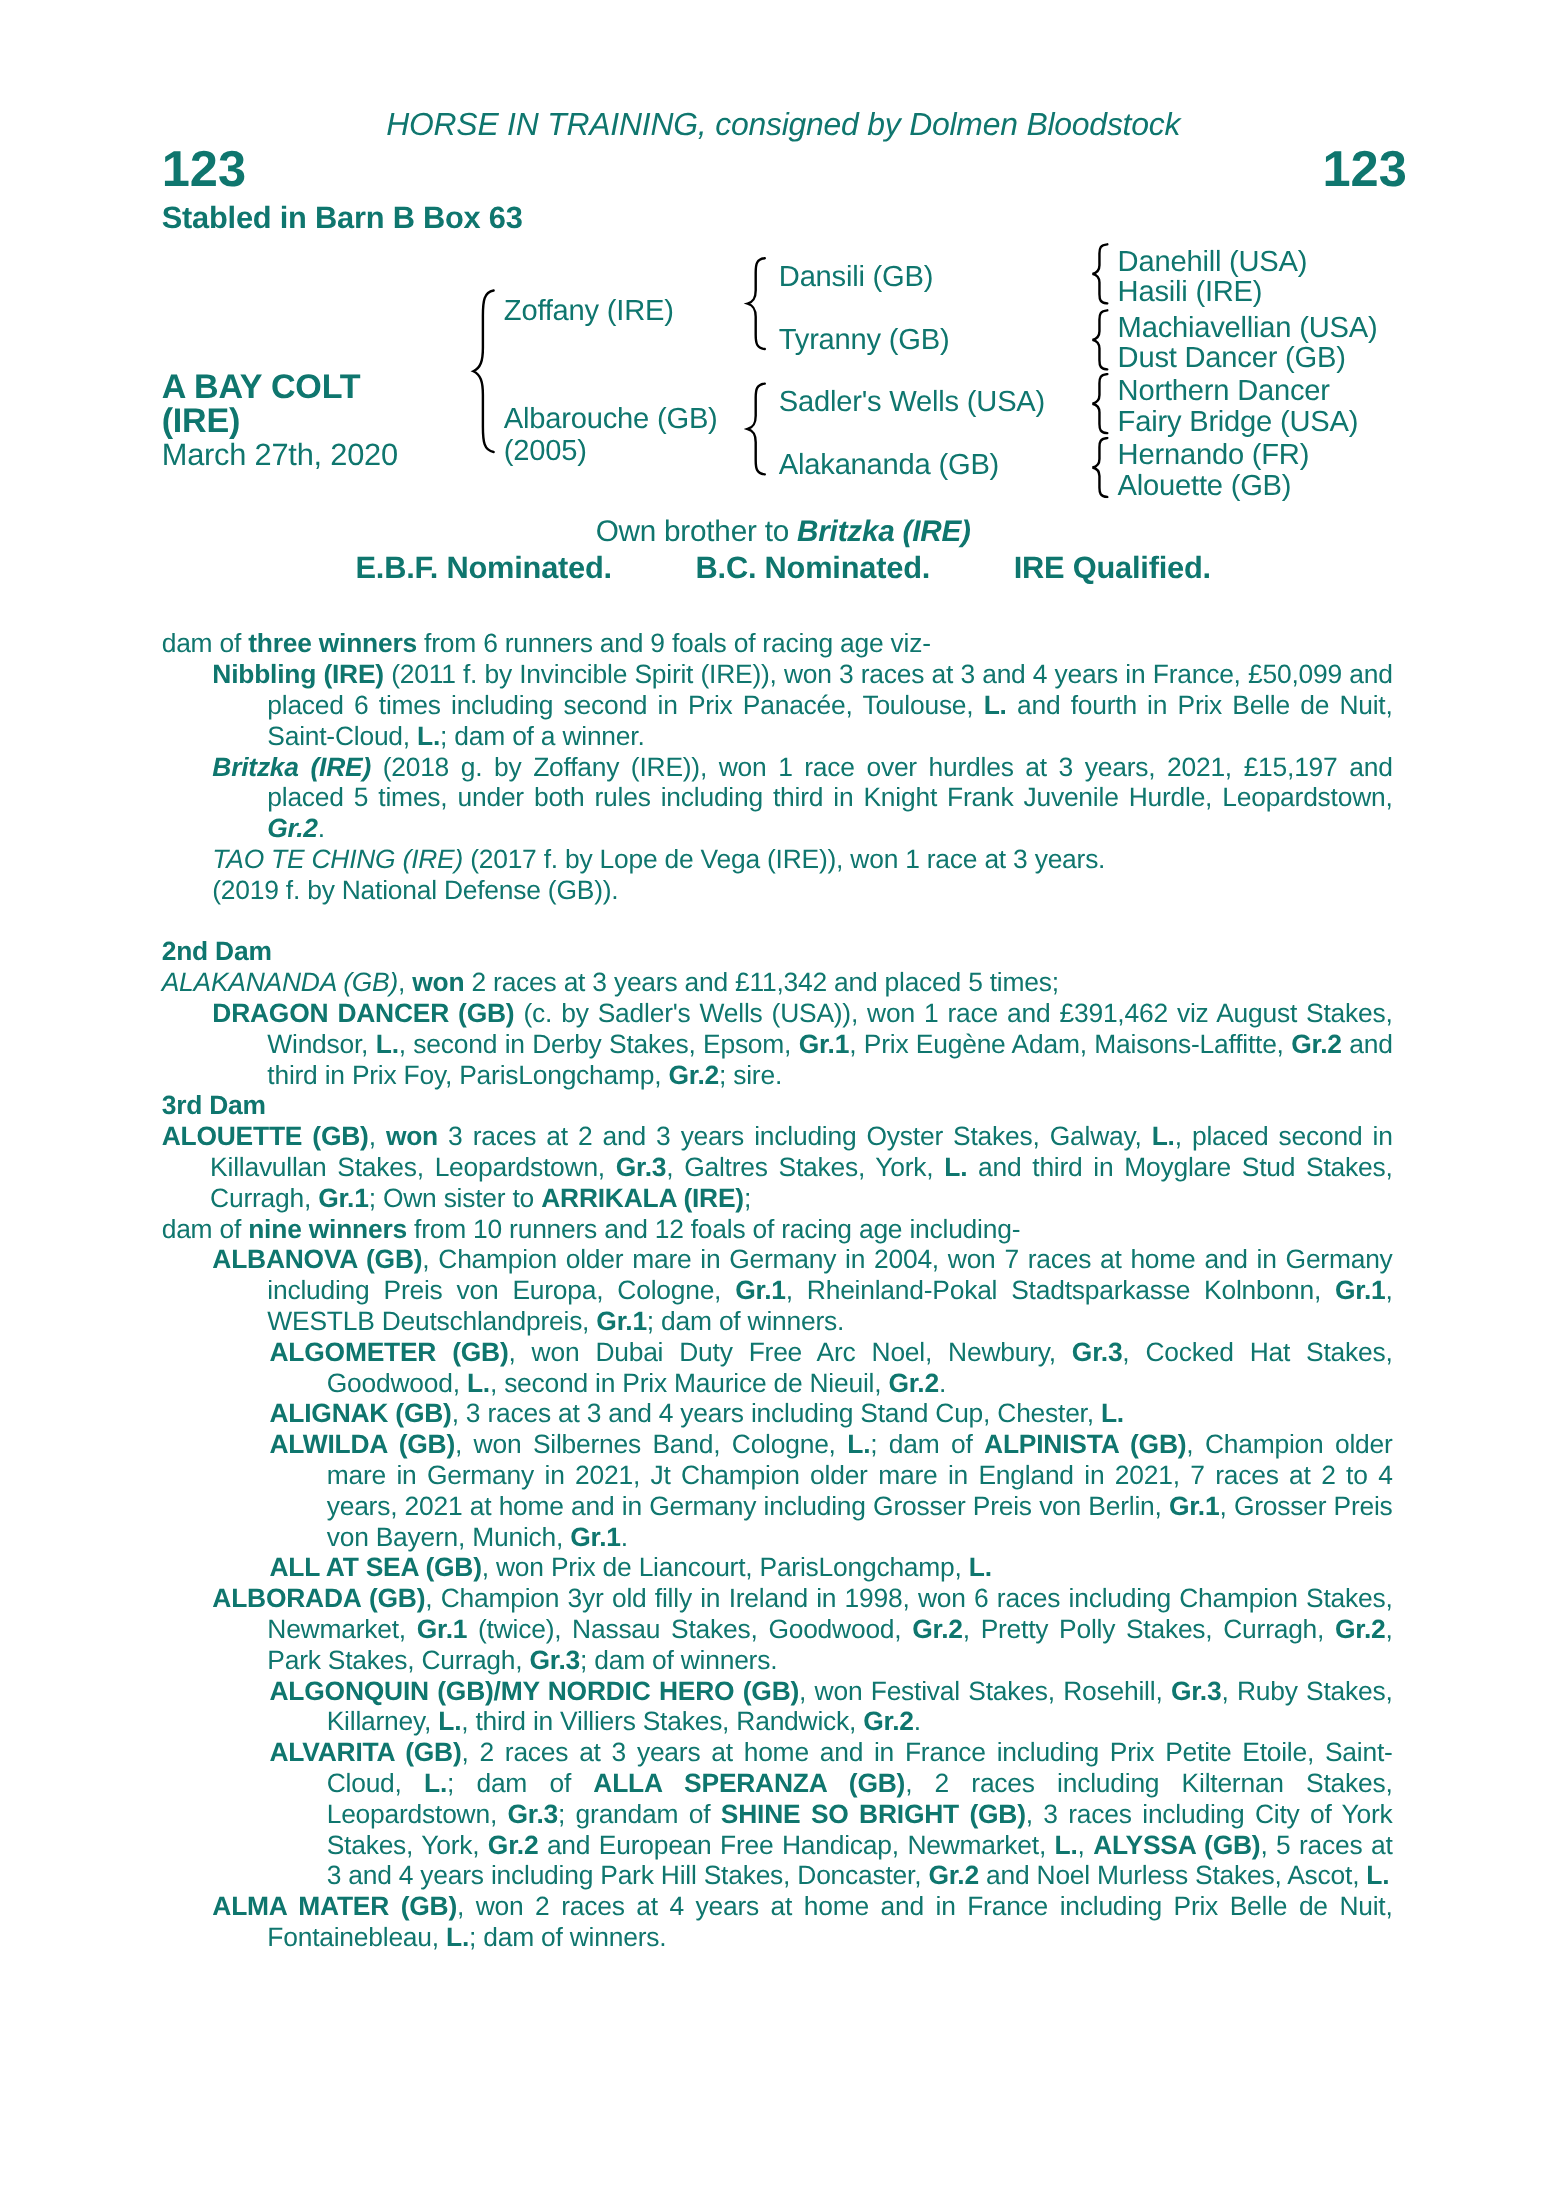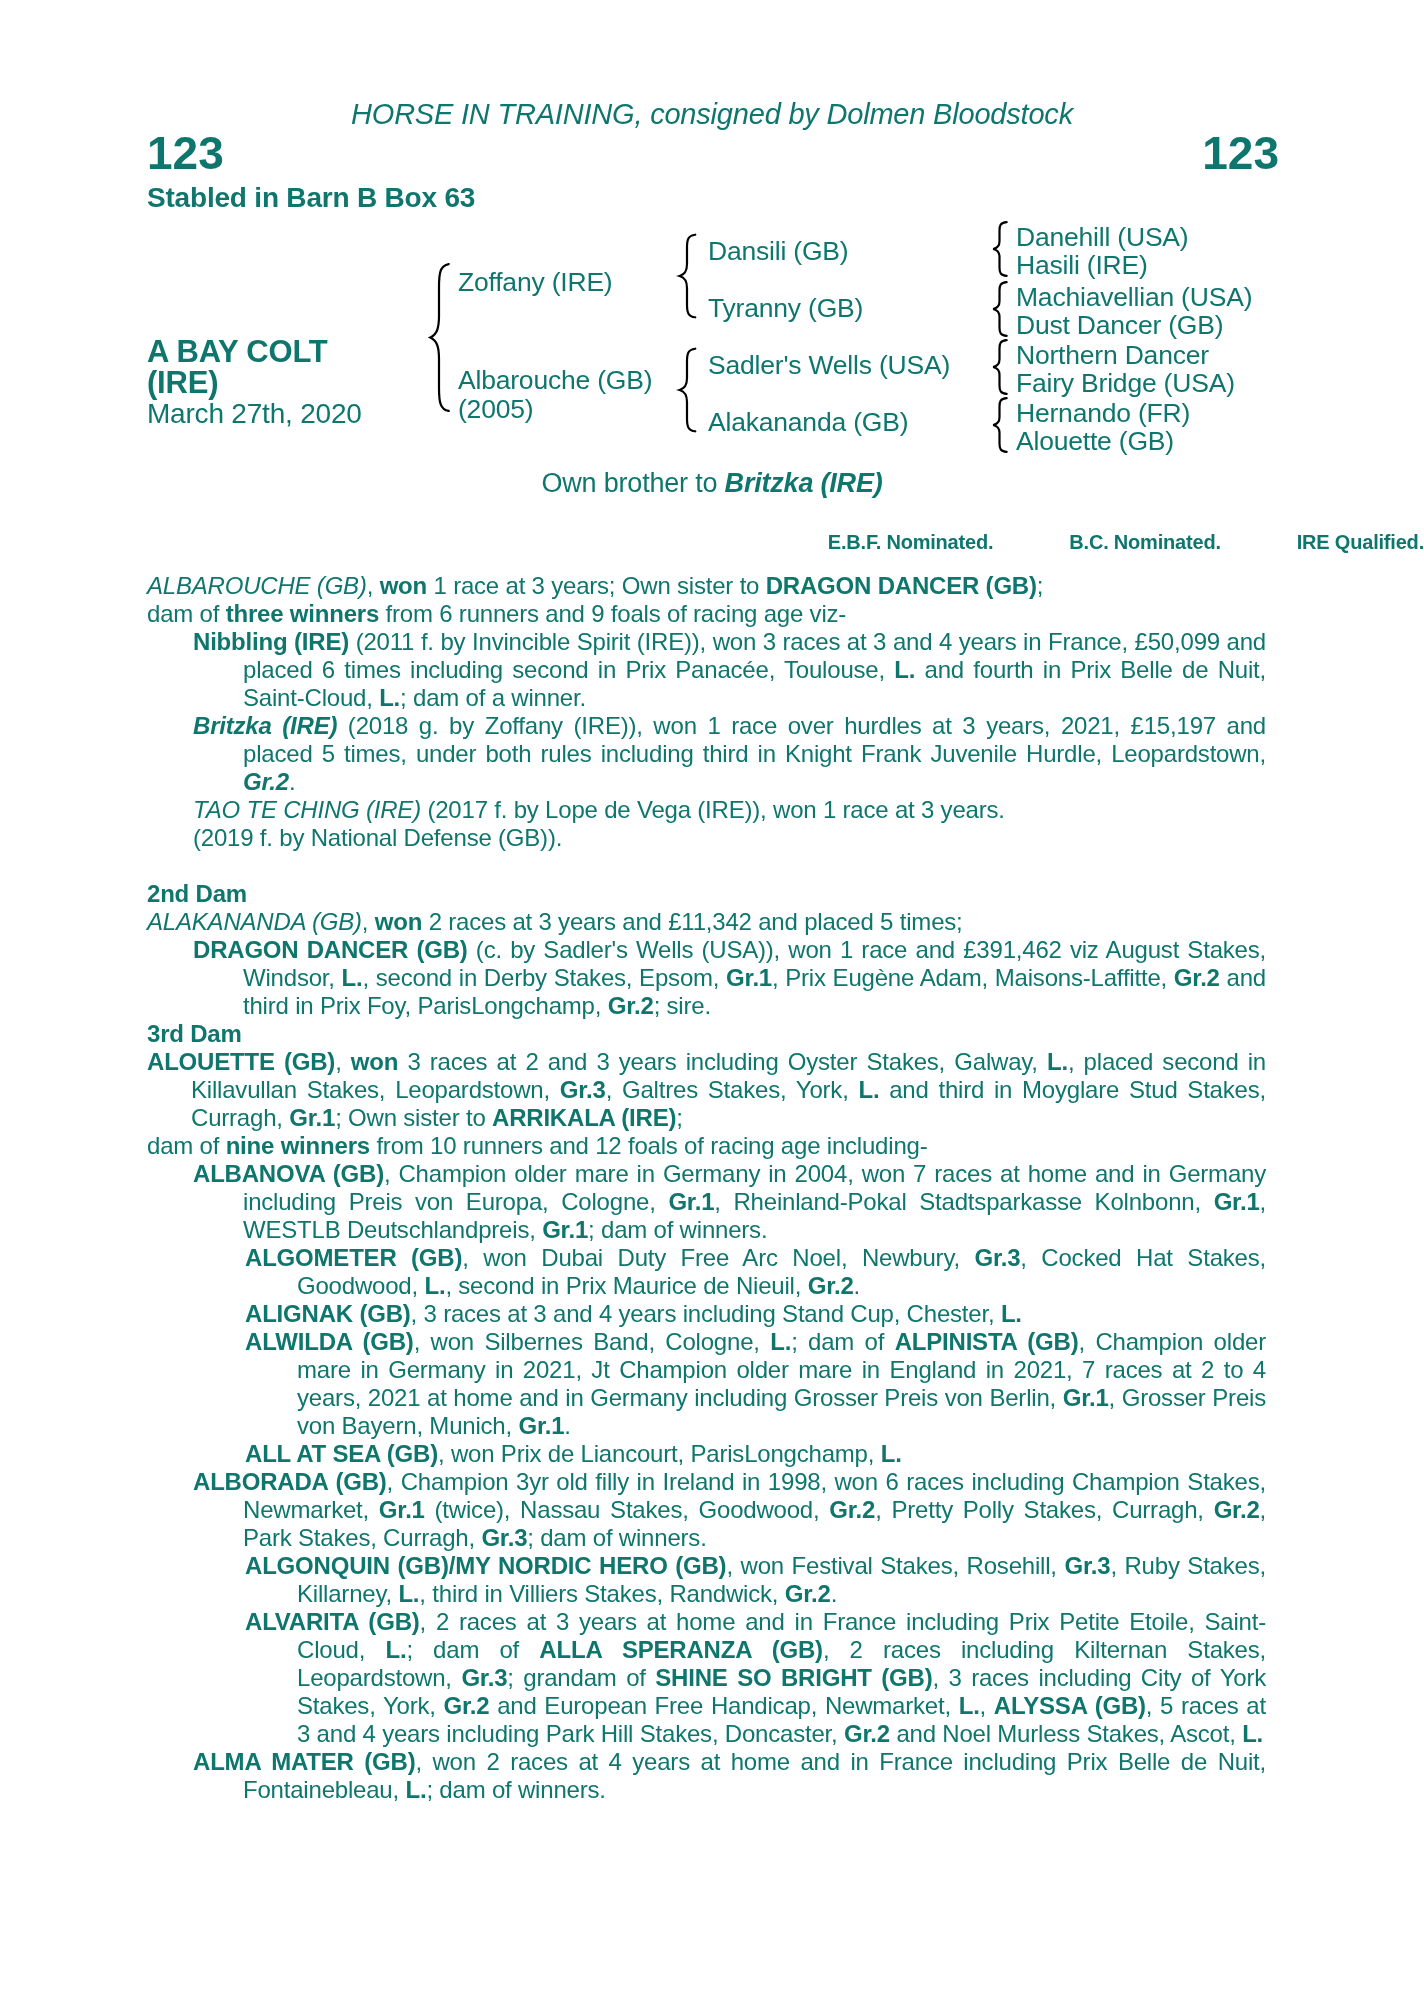"E.B.F. Nominated." .noms { font-size: 20px -> 28px; justify-content: flex-end -> center; margin-top: 31px -> none }
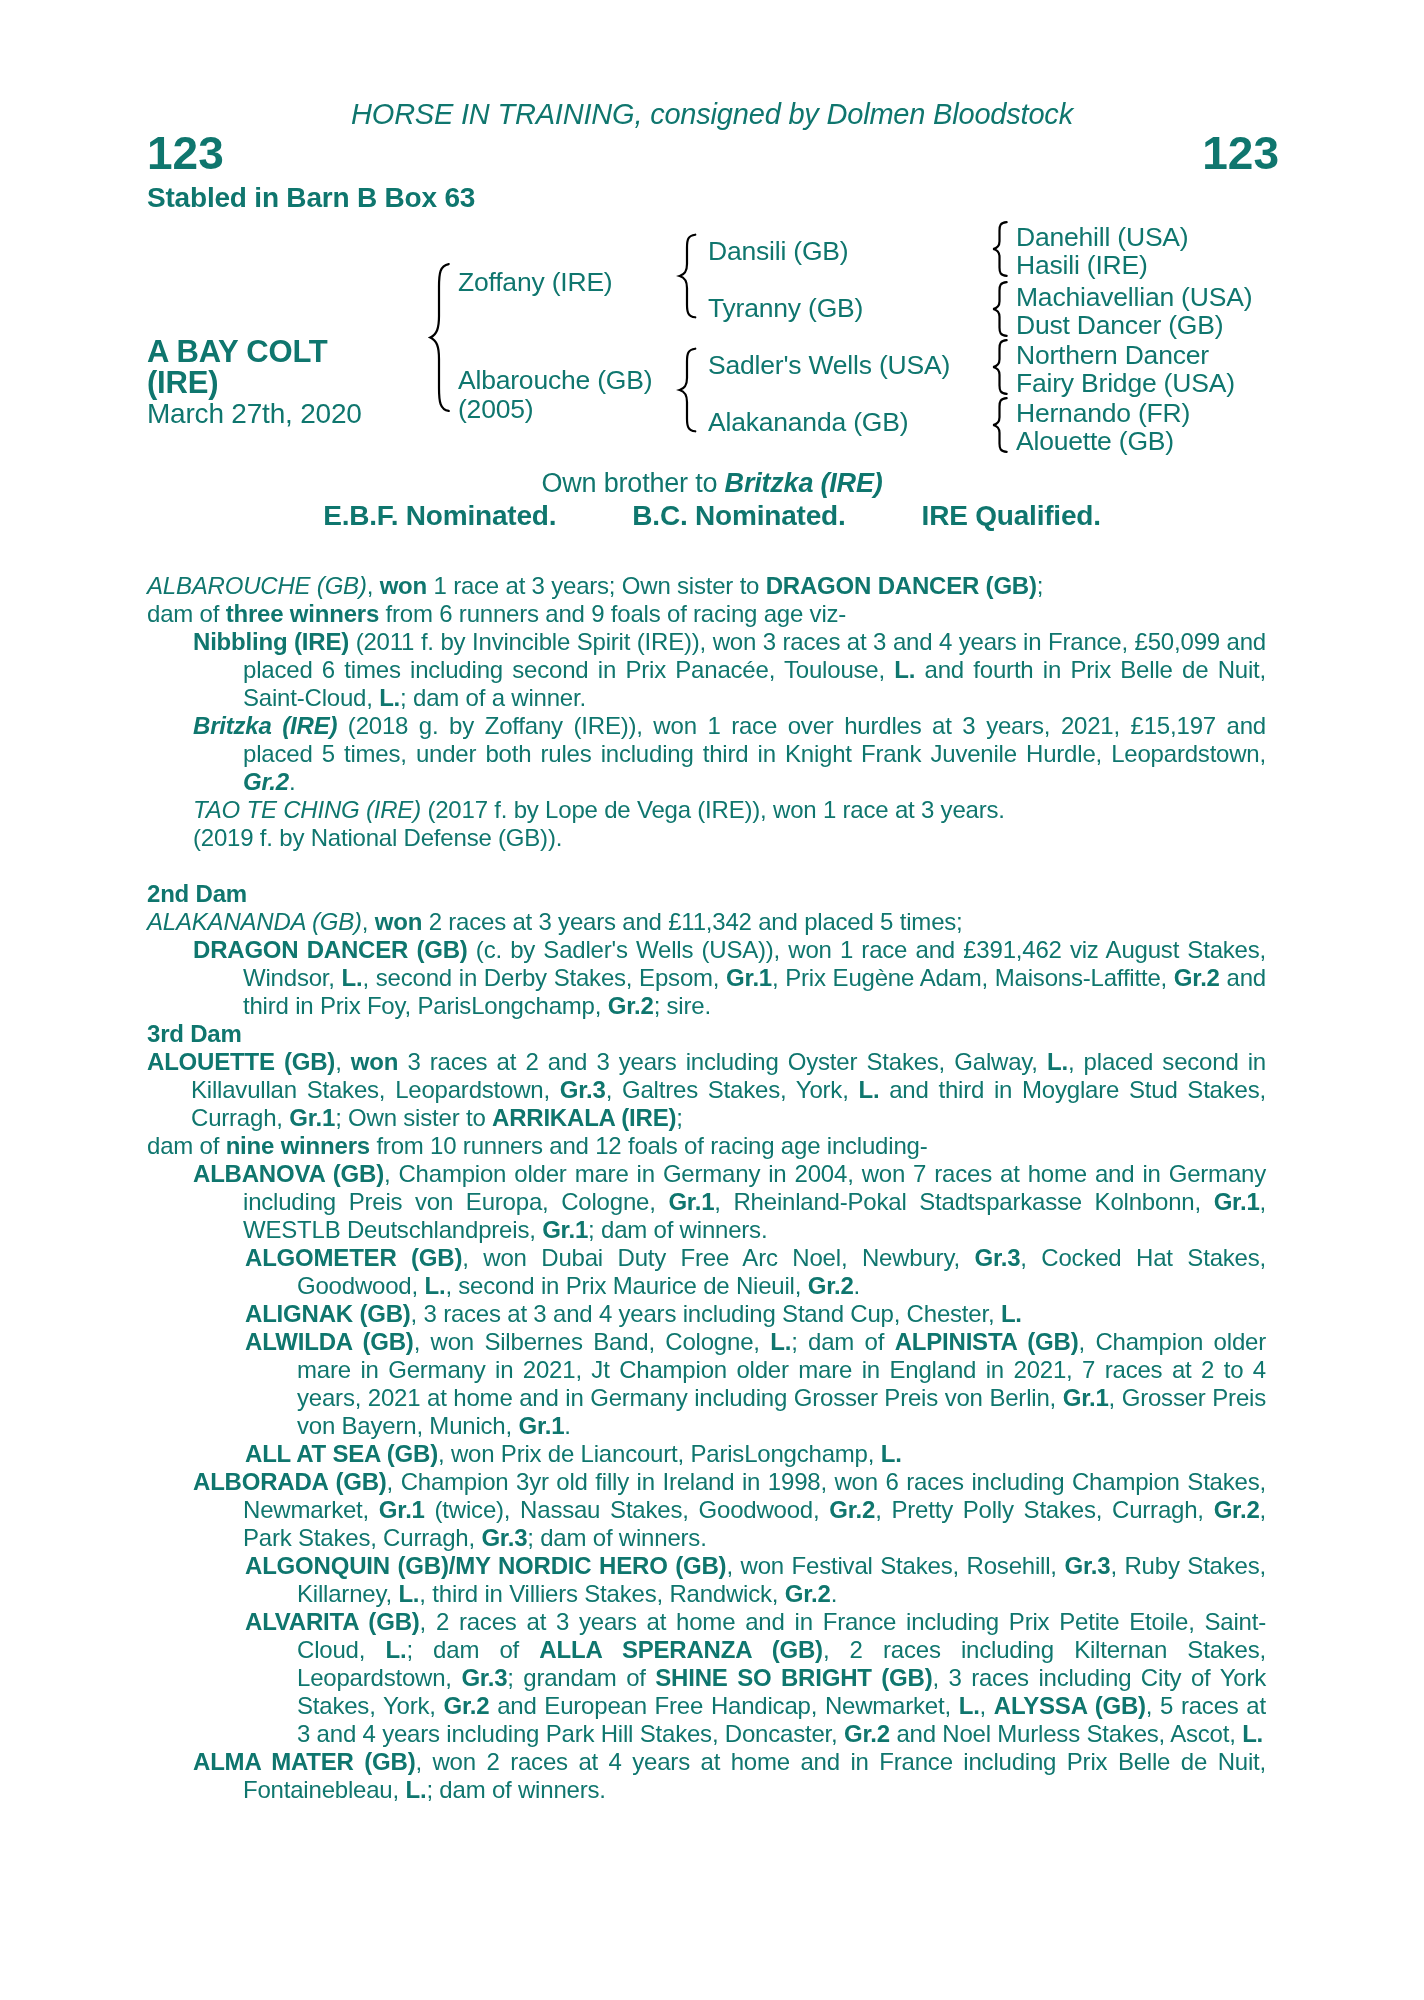"ALBAROUCHE (GB), won 1 race" p.para { html: <p><span>ALBAROUCHE (GB)</span><span>, </span><span>won</span><span> 1 race at 3 years; Own sister to </span><span>DRAGON DANCER (GB)</span><span>;</span></p> -> none }
